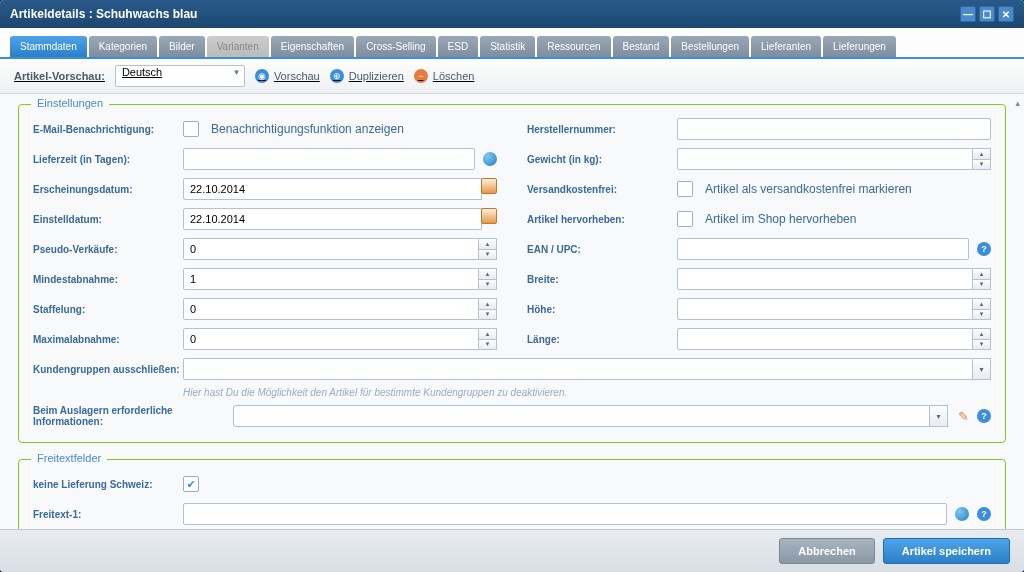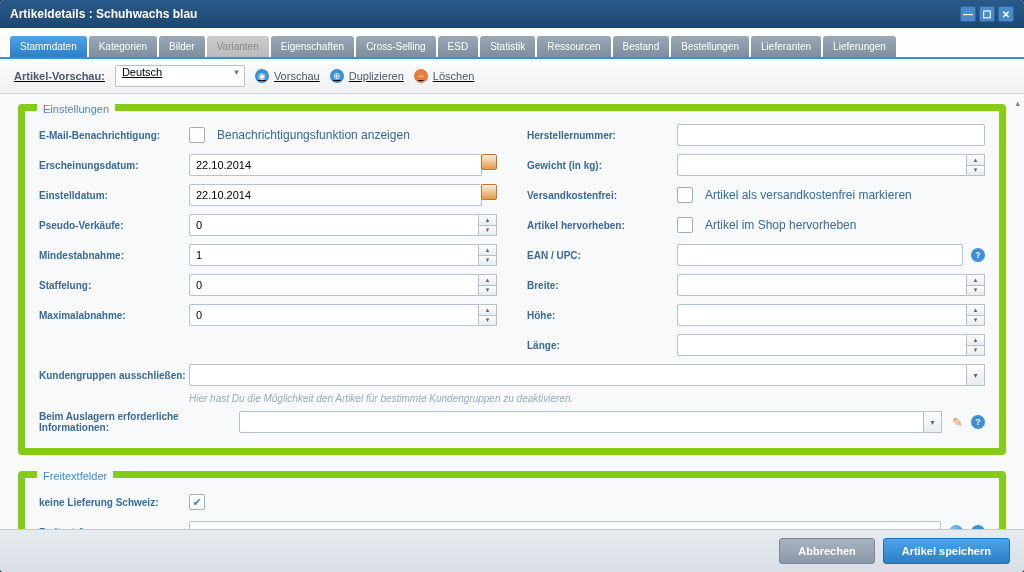"Einstellungen" .fieldset { border: 7px solid #84cc16 -> 1px solid #84cc16 }
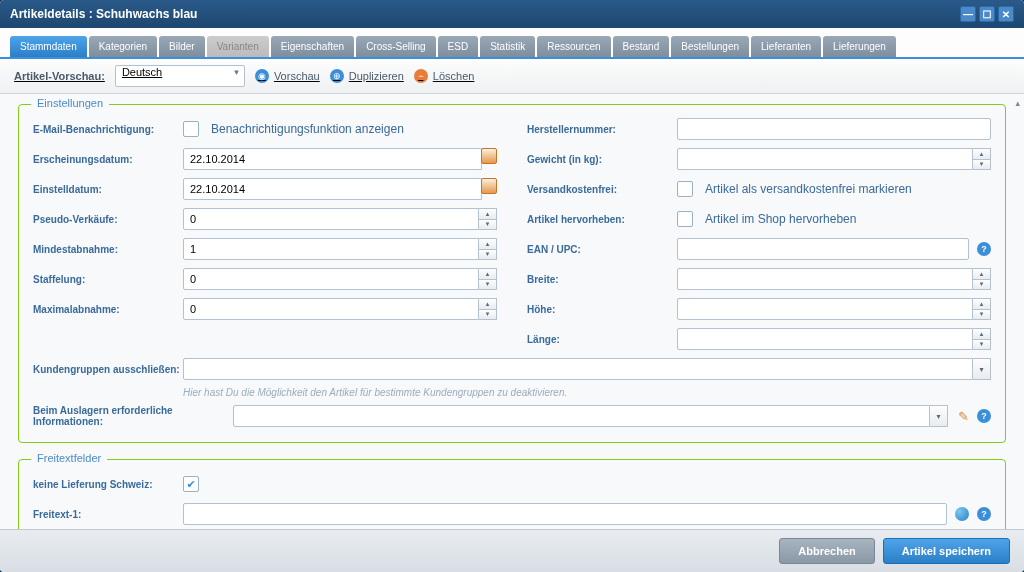"Lieferzeit (in Tagen):" div.row { html: none -> <div> <span>Lieferzeit (in Tagen):</span> <div> <input> <span></span> </div> </div> }
